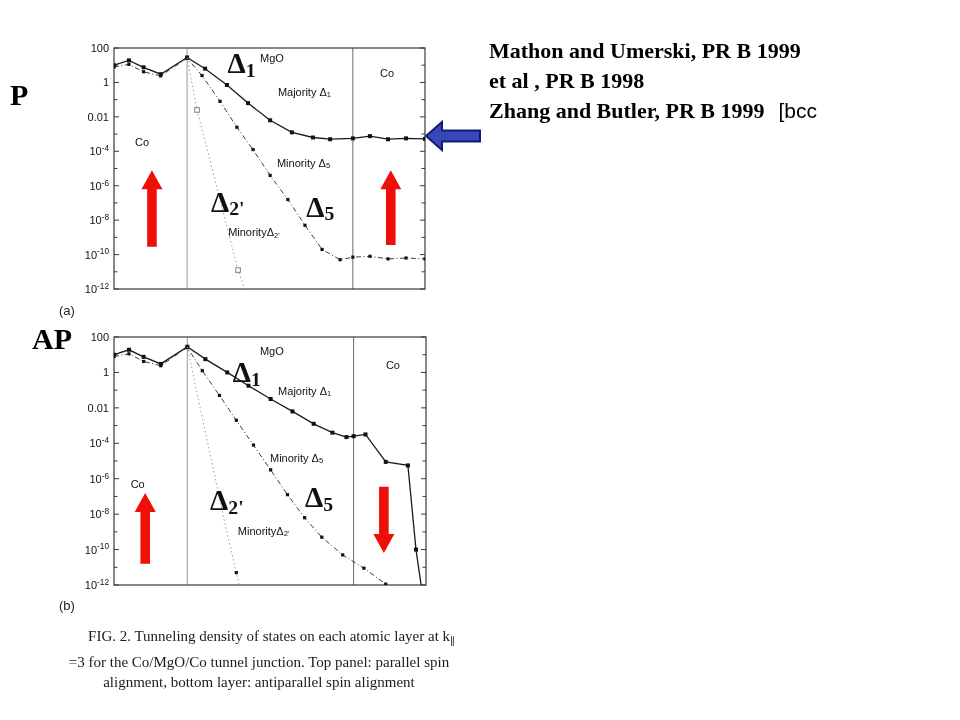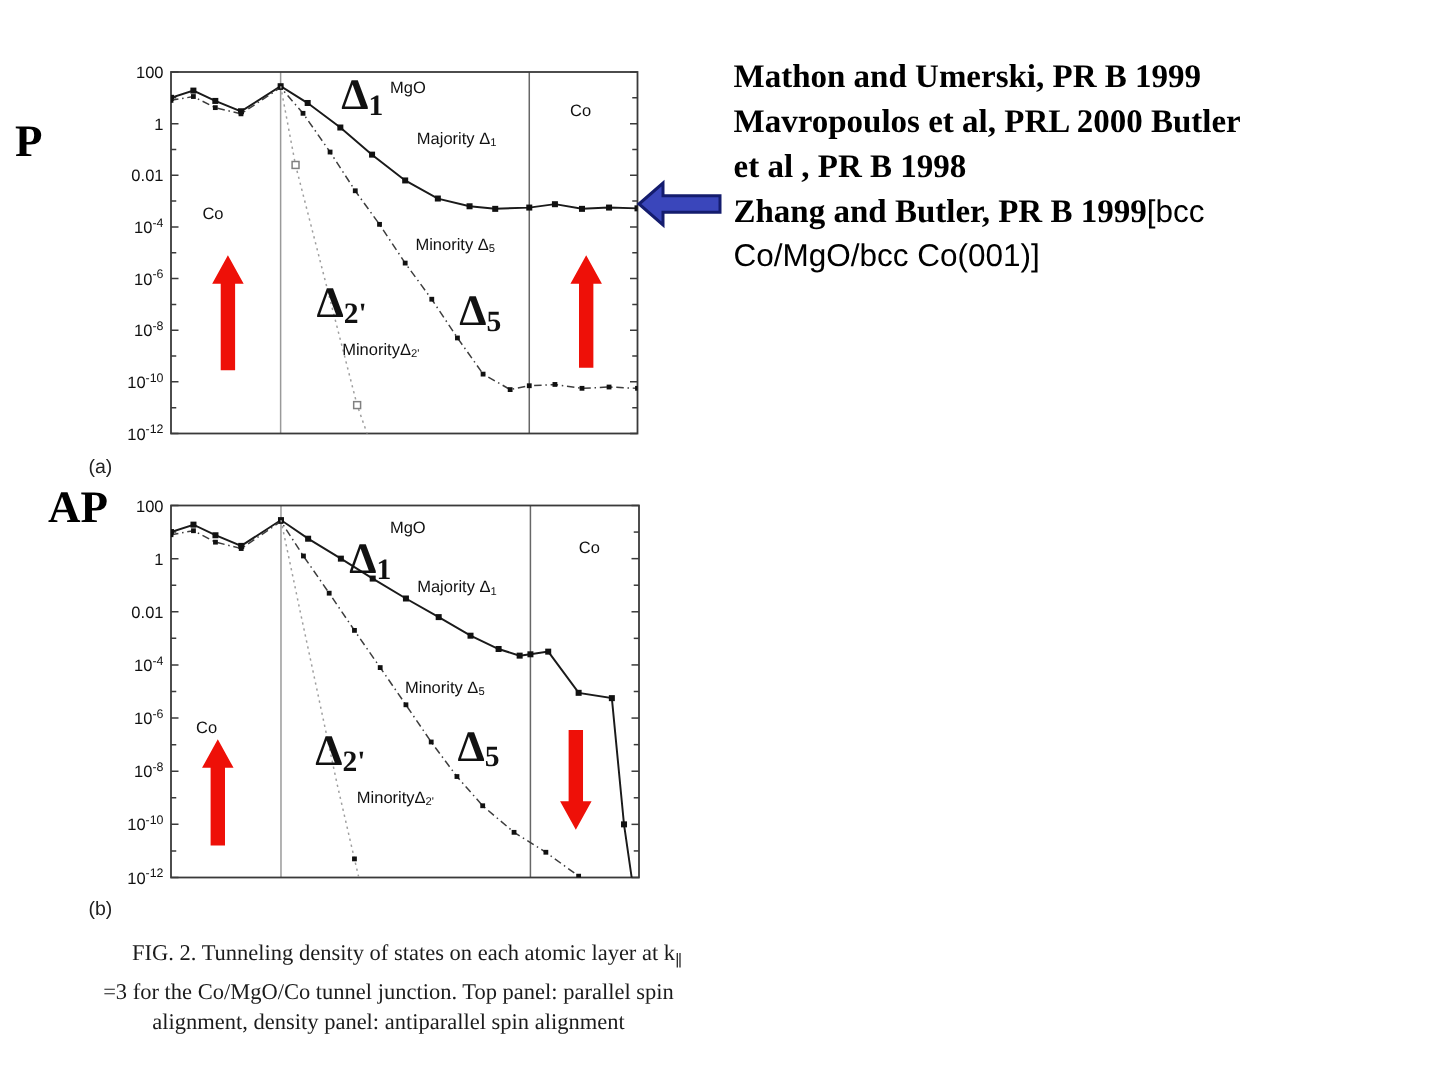"Mavropoulos et al, PRL 2000" div.cite-line { html: <div>Mavropoulos et al, PRL 2000 Butler</div> -> none }
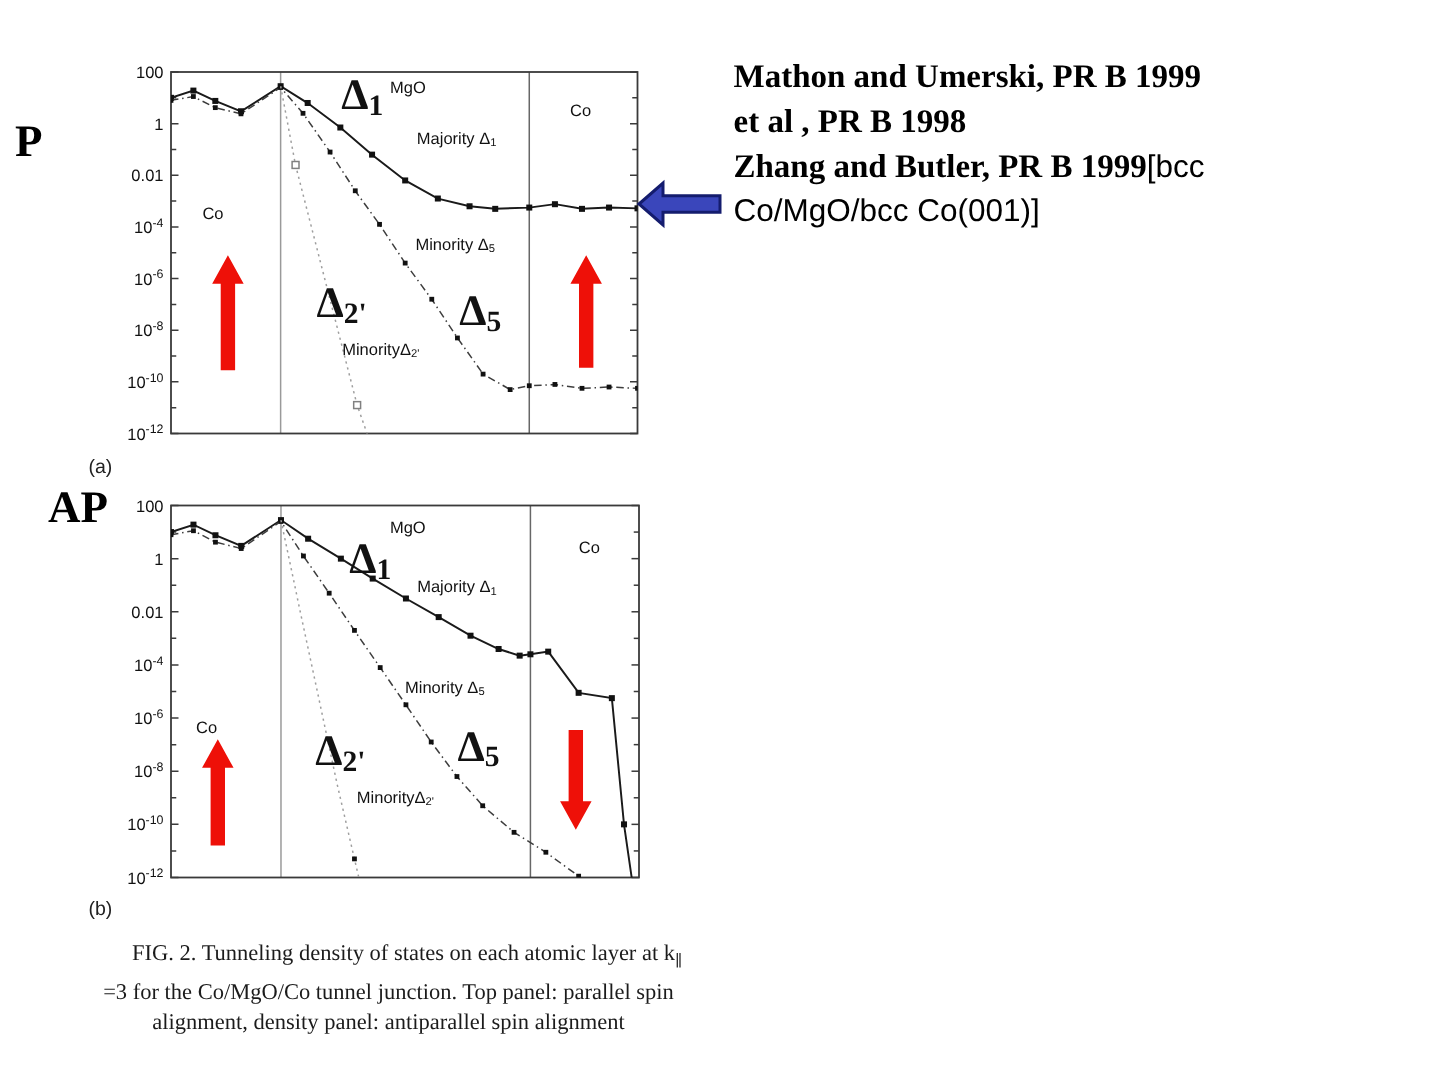"[bcc" .tail { margin-left: 0 -> 14px }
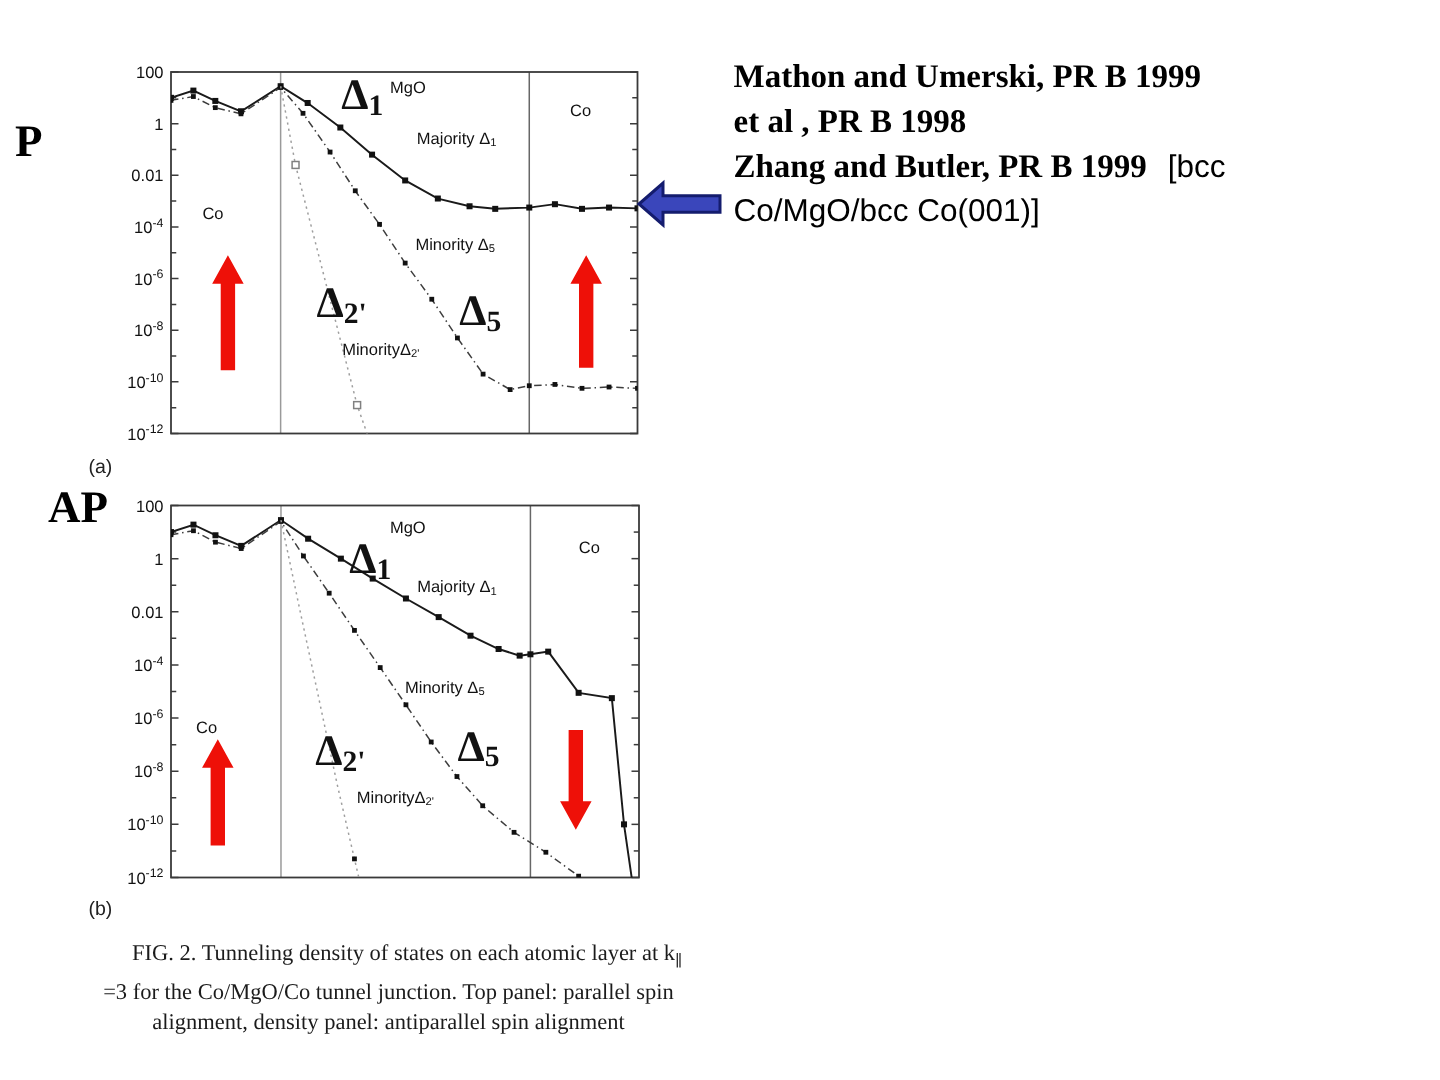"Co/MgO/bcc Co(001)]" div.cite-line { html: <div>Co/MgO/bcc Co(001)]</div> -> none }
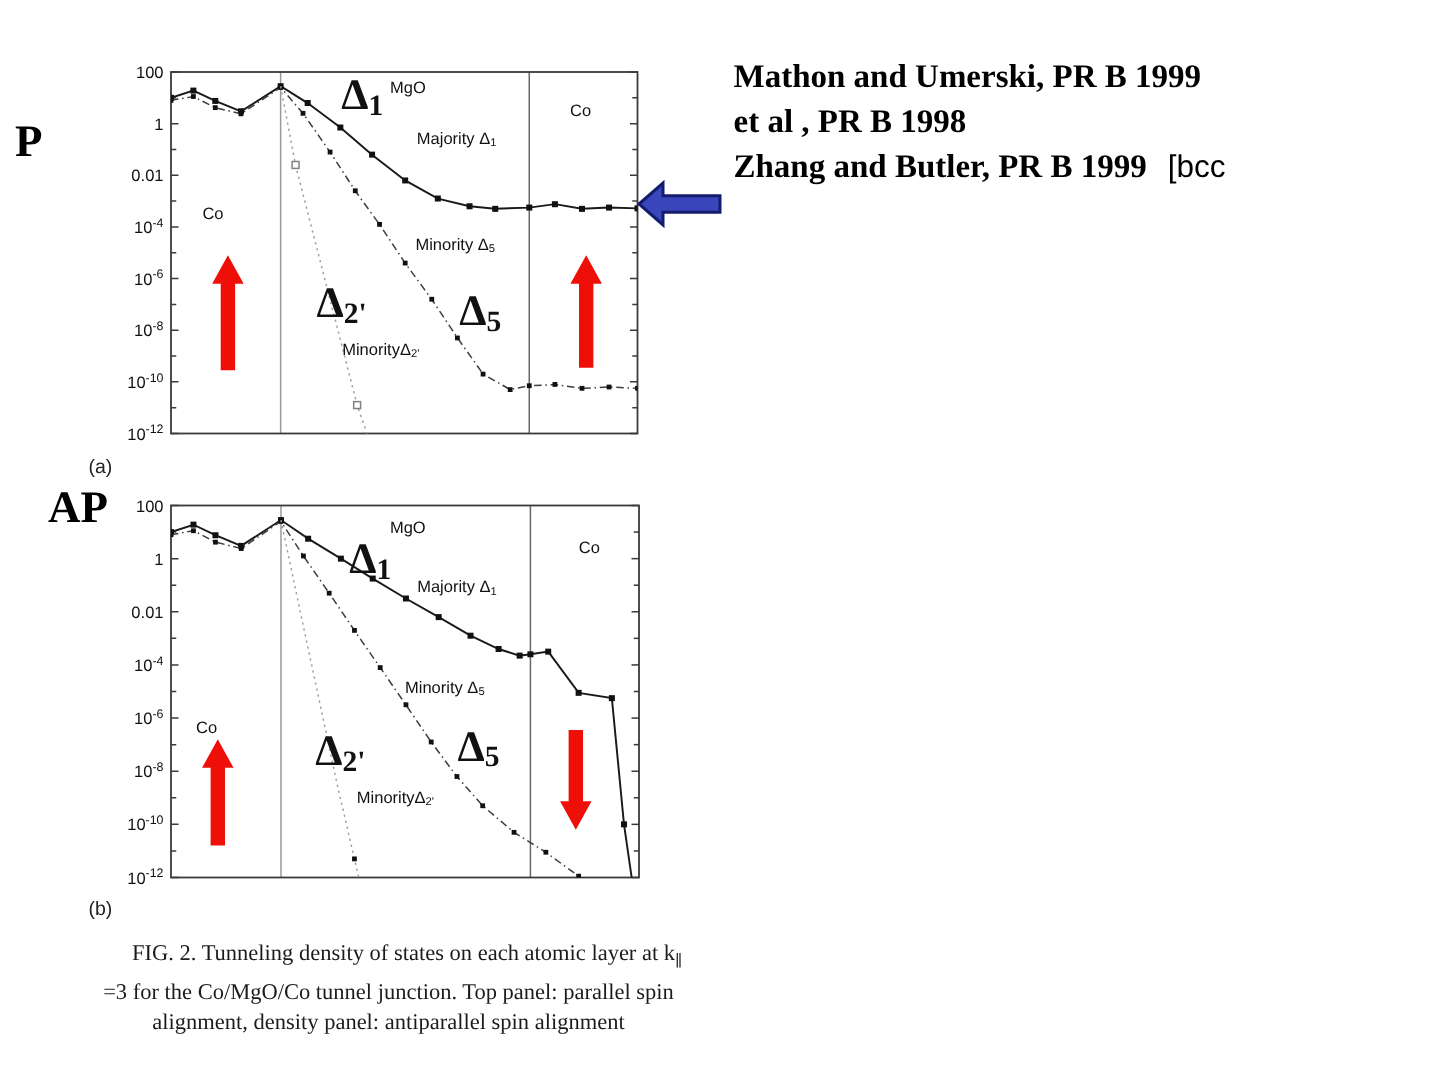"alignment, density panel: antiparallel" div.cap-line { text: density panel -> bottom layer }
